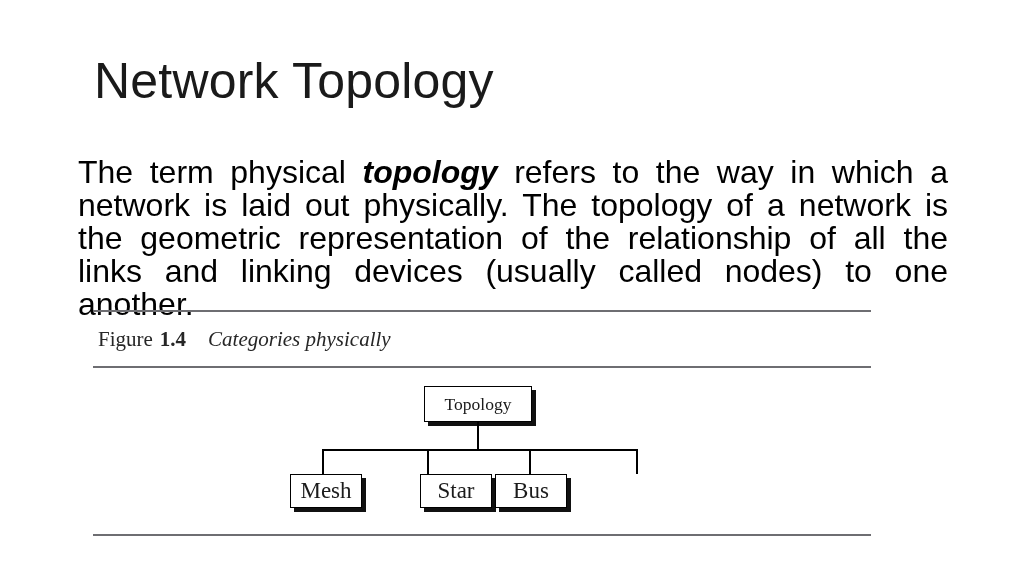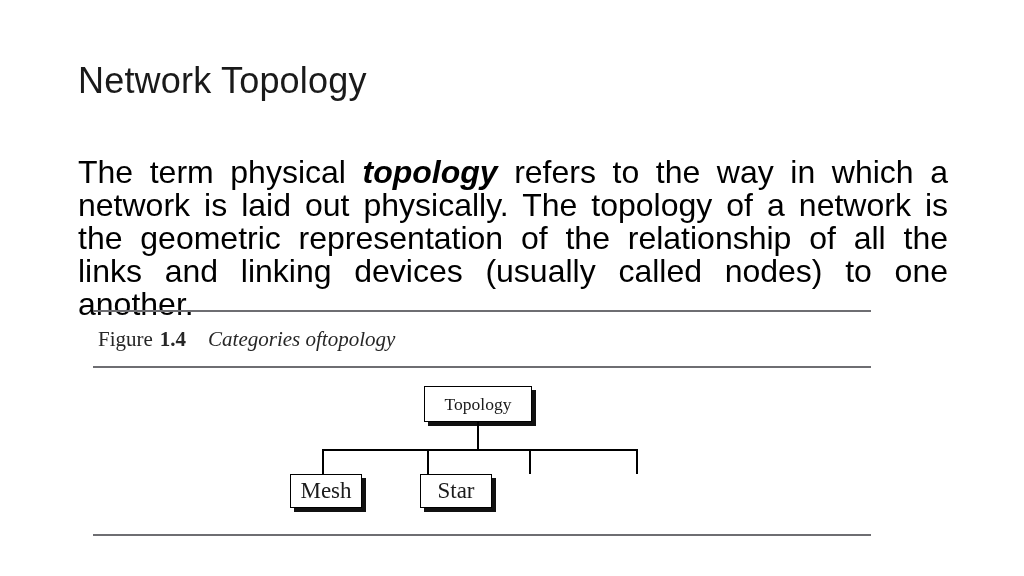"Network Topology" .slide-title { font-size: 36px -> 50px; left: 78px -> 94px }
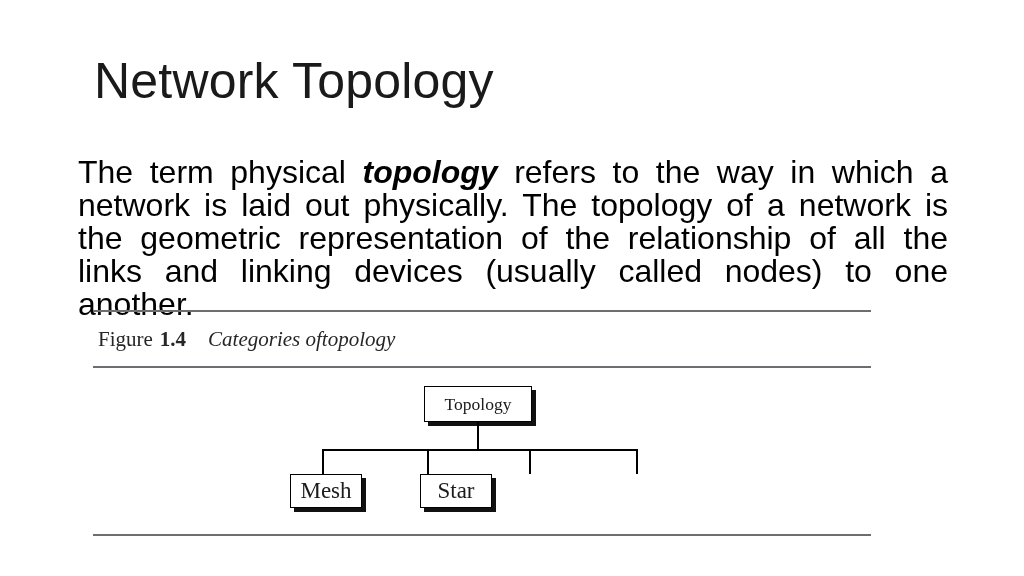"Categories oftopology" span.cap-title { text: oftopology -> physically }
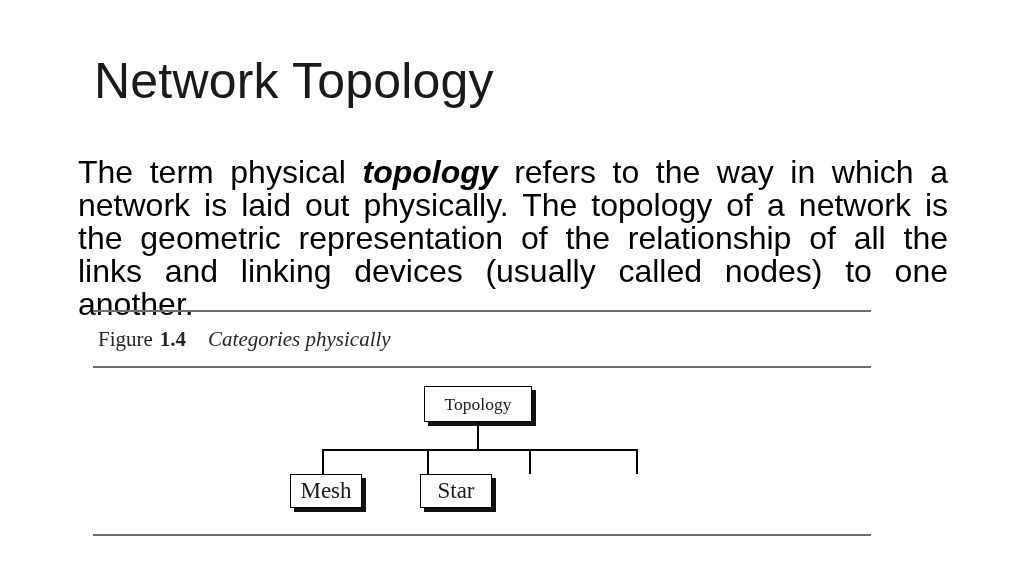"Bus" div.node { html: none -> <div>Bus</div> }
